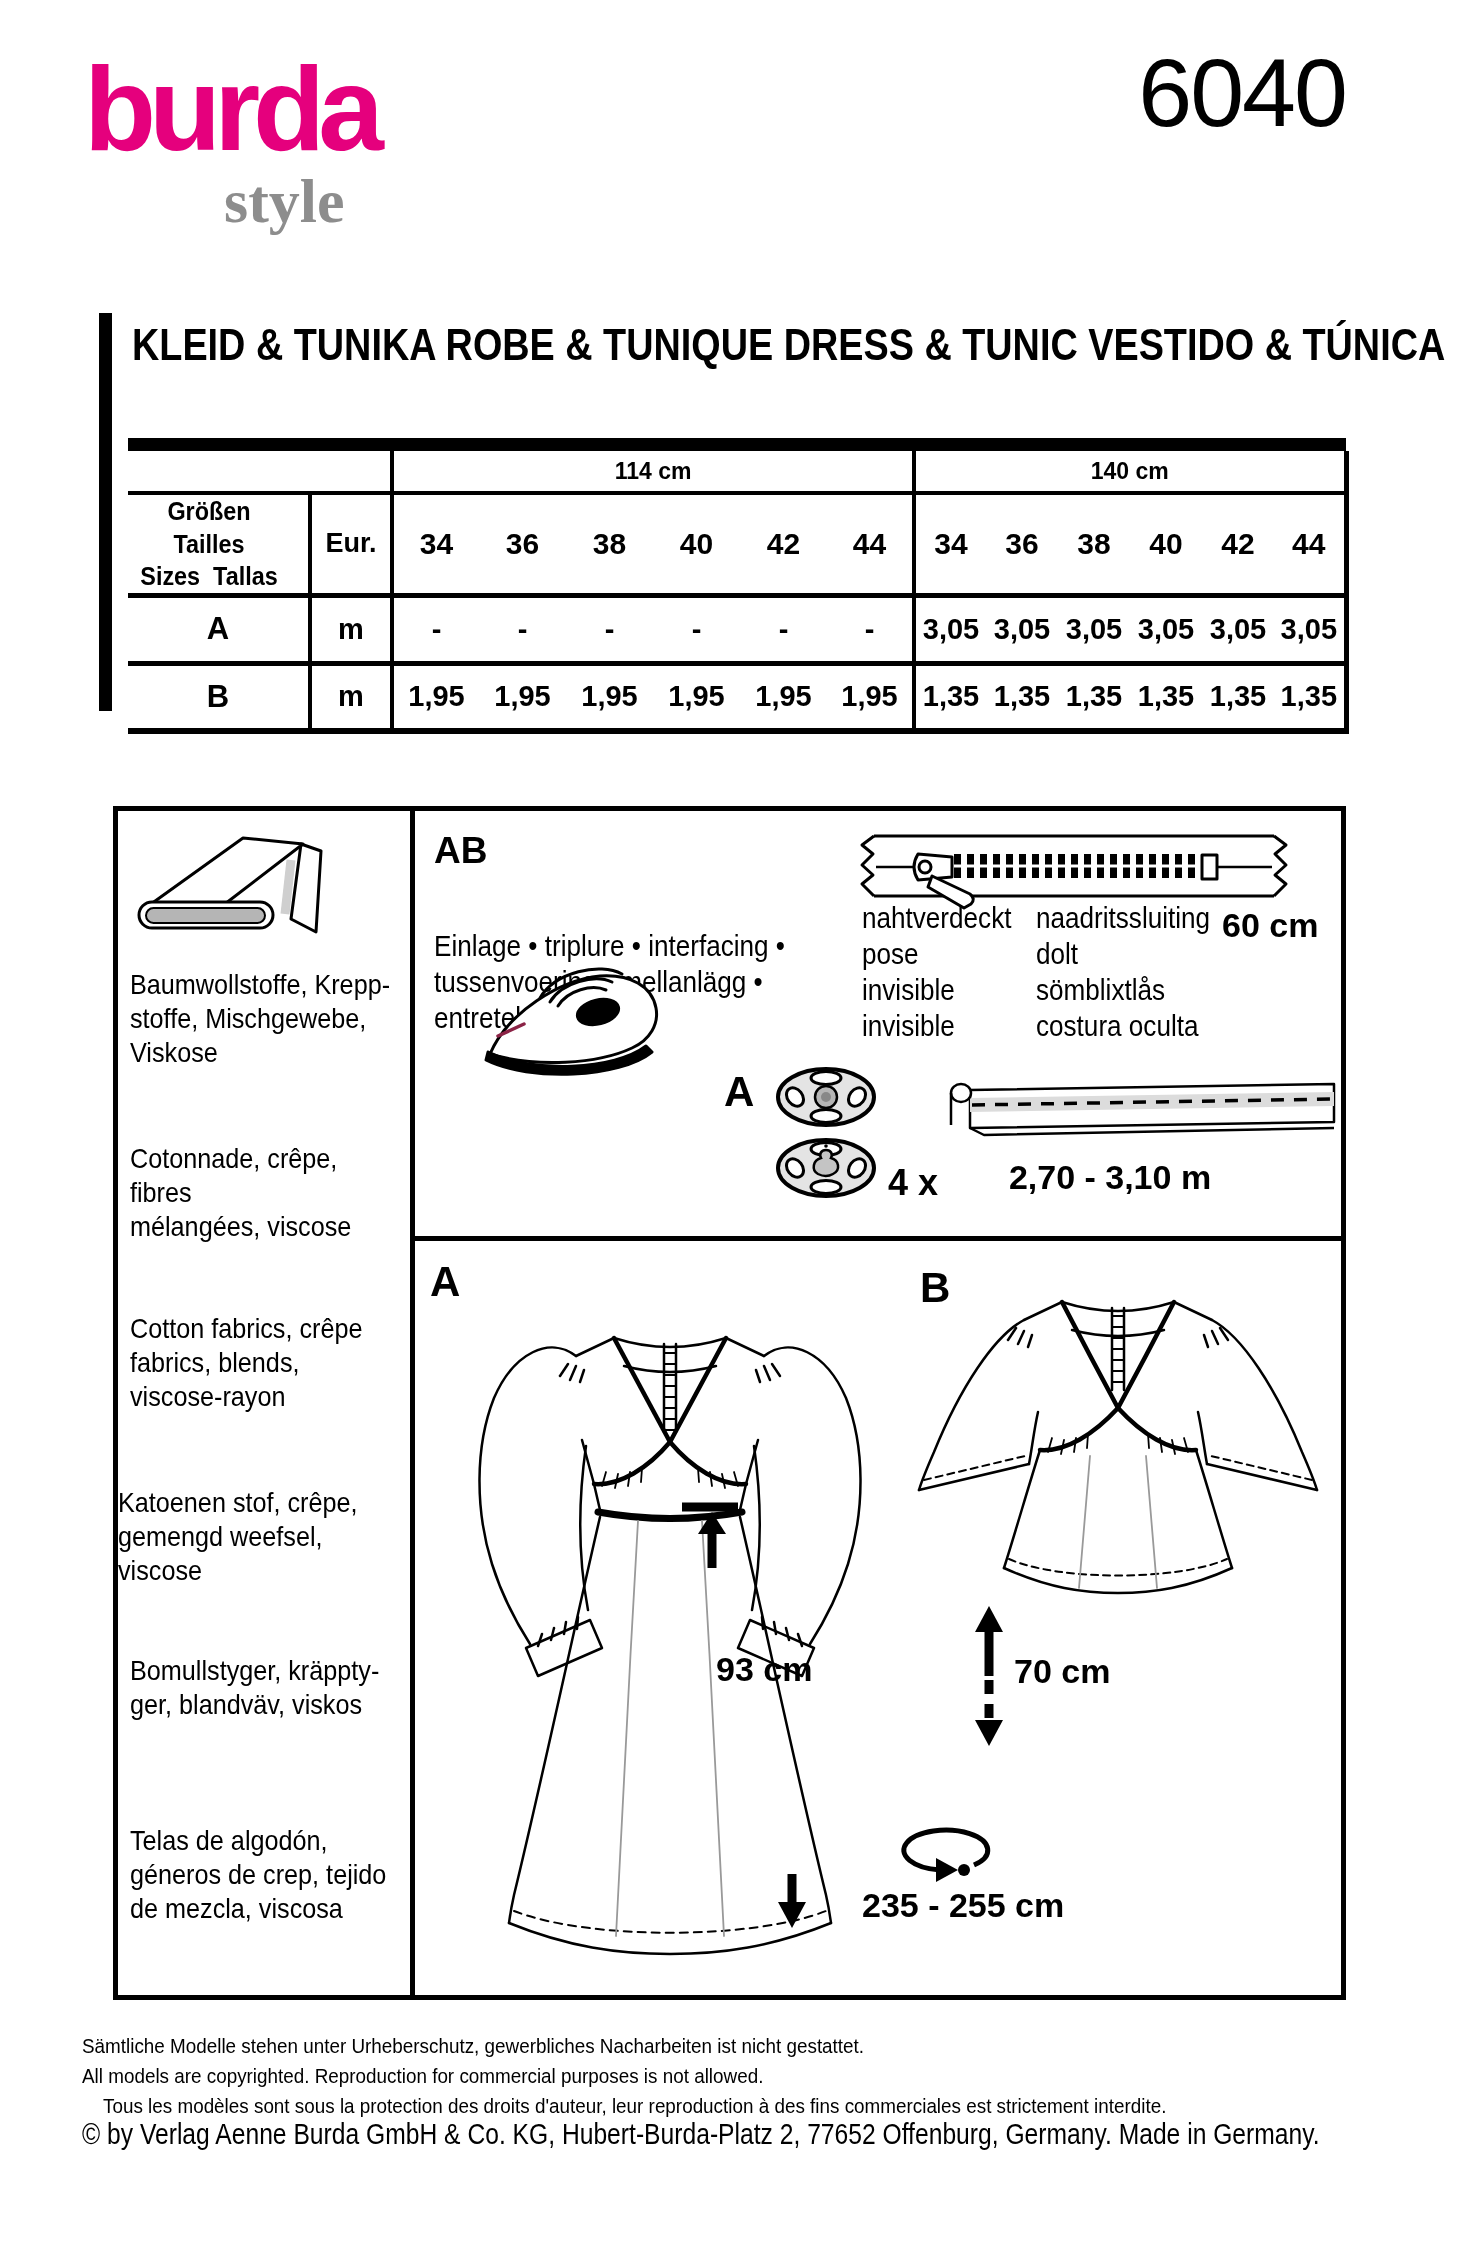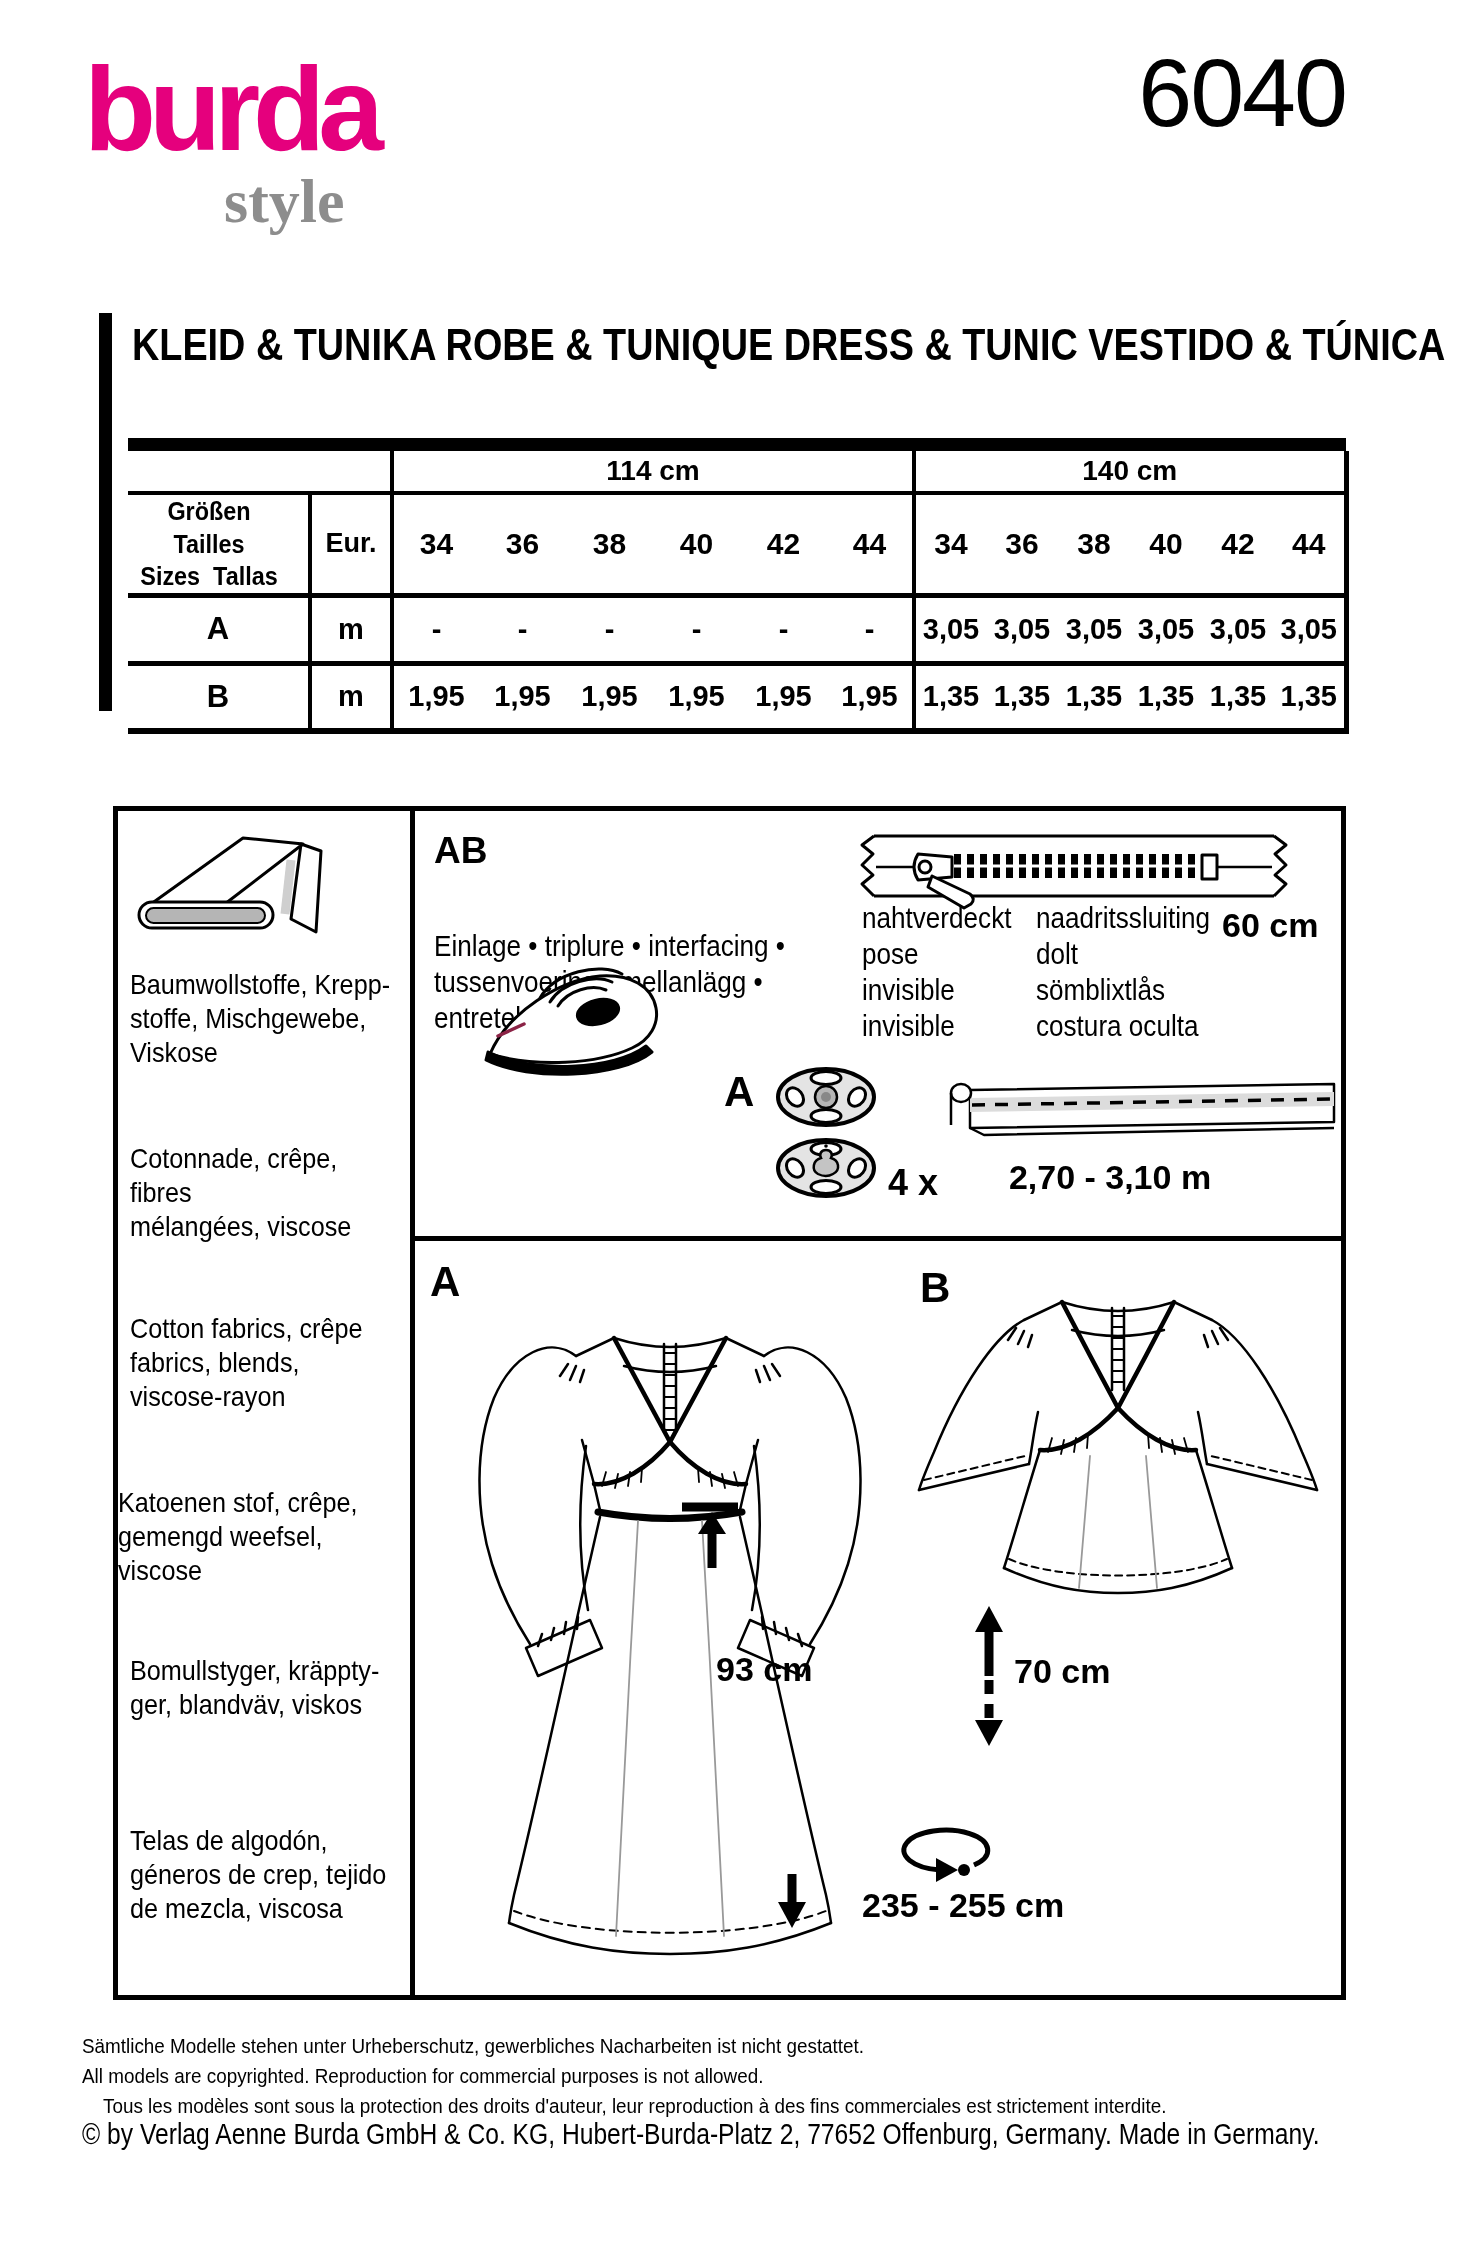"114 cm" td.g-head { font-size: 28px -> 23px }
